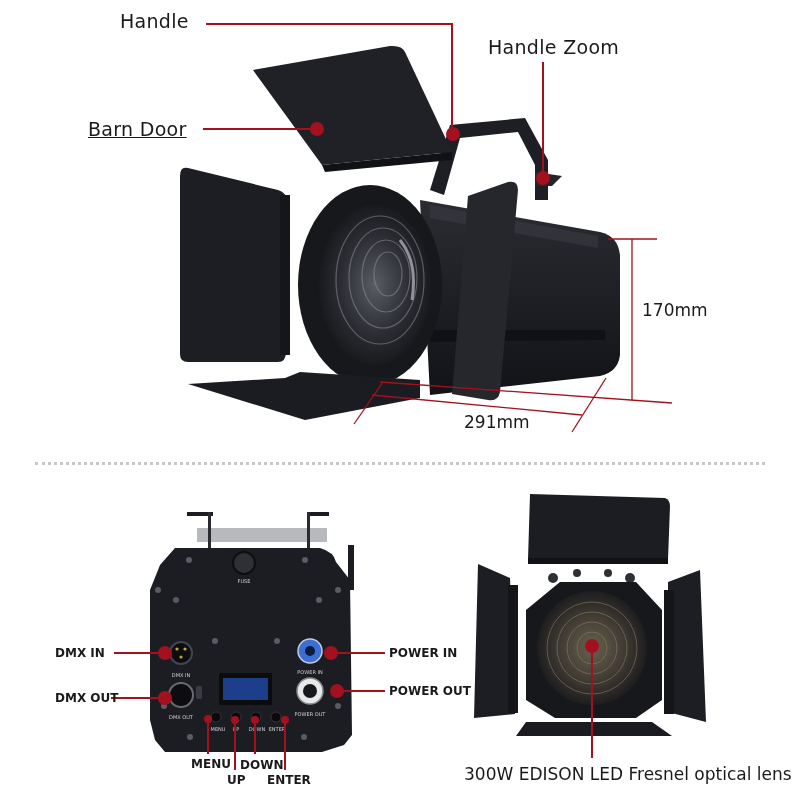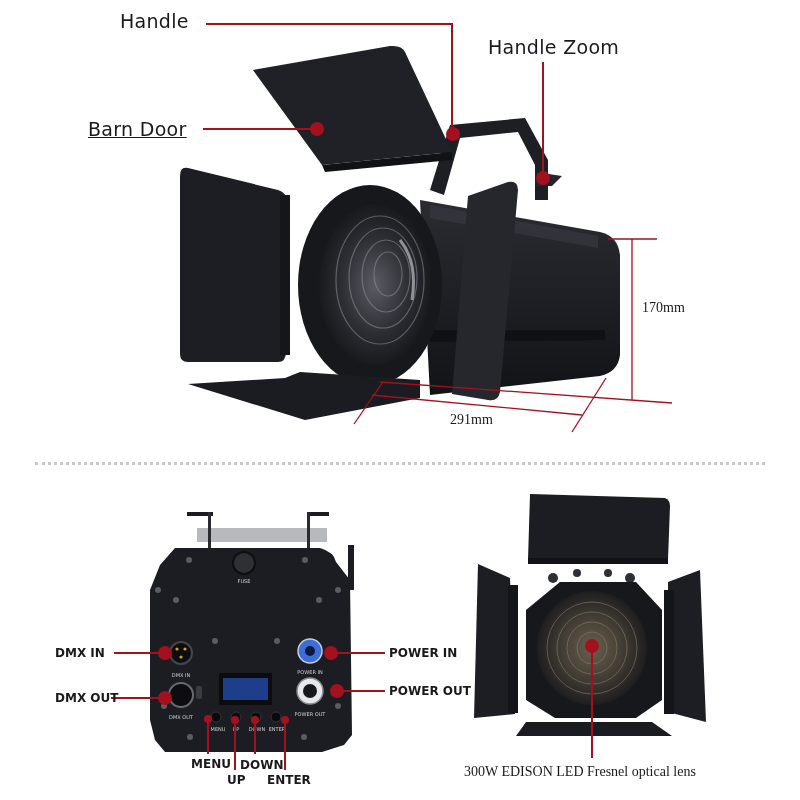"170mm" .md { font-family: Liberation Serif, serif -> none; font-size: 14px -> 17px }
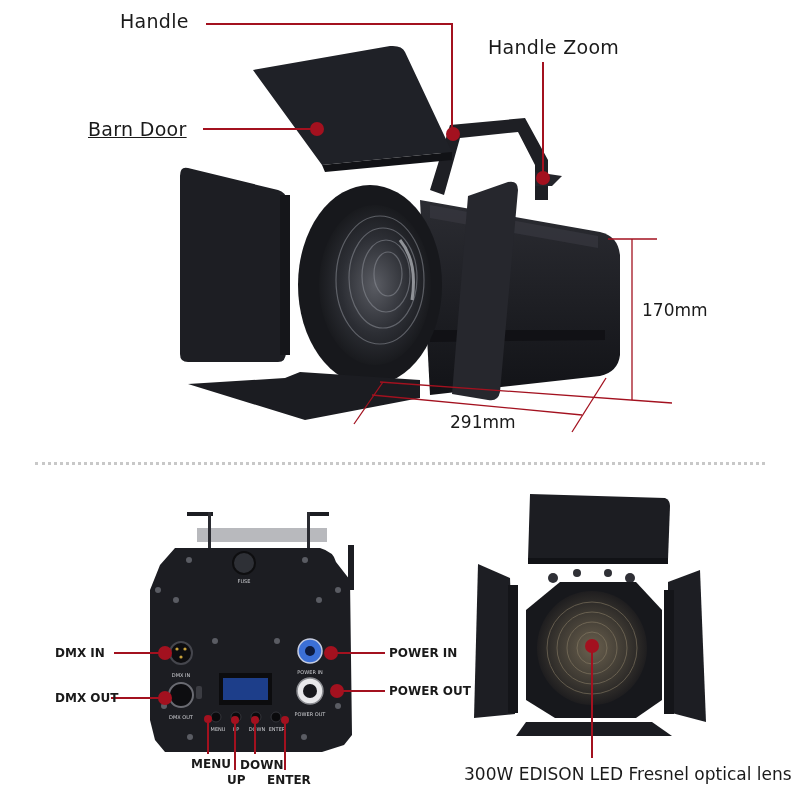"291mm" div.label { left: 450px -> 464px }
